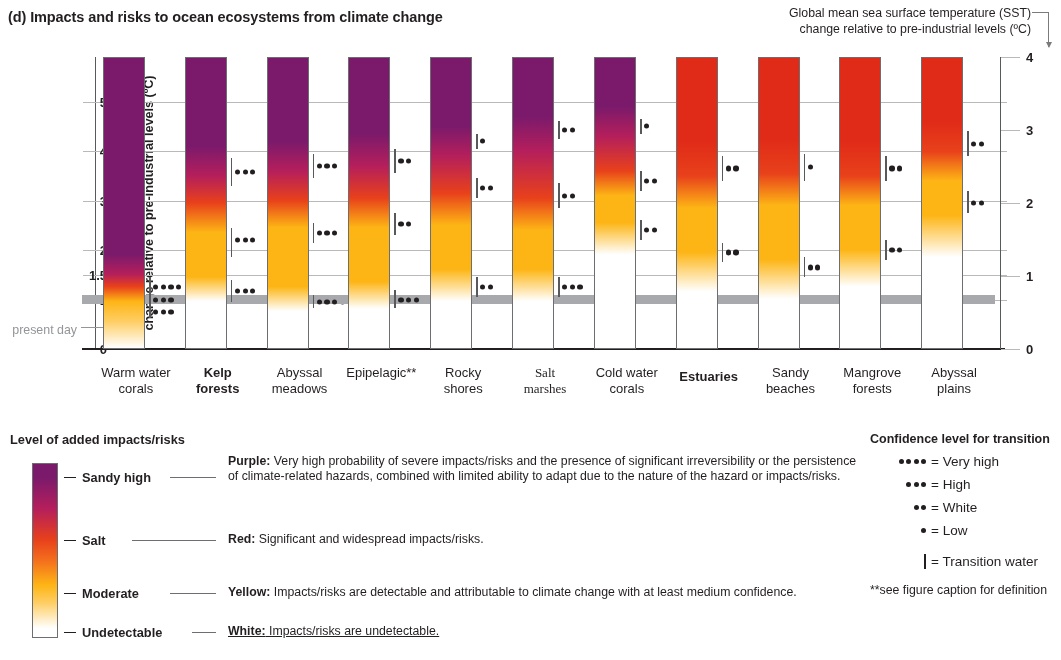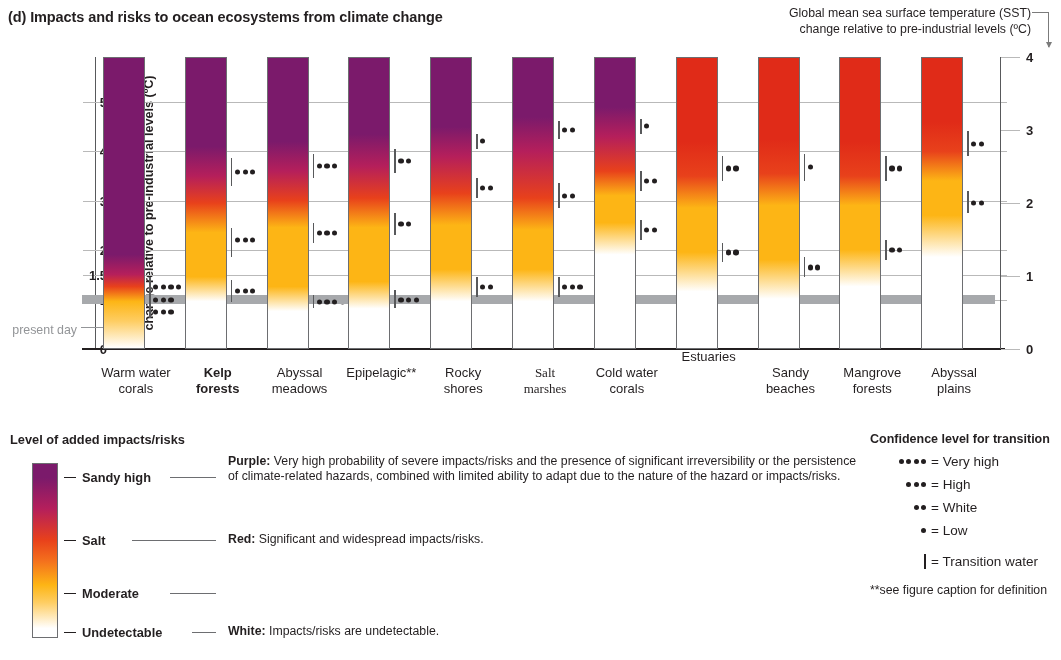"Estuaries" div.xlab { font-weight: none -> bold; top: 292px -> 312px }
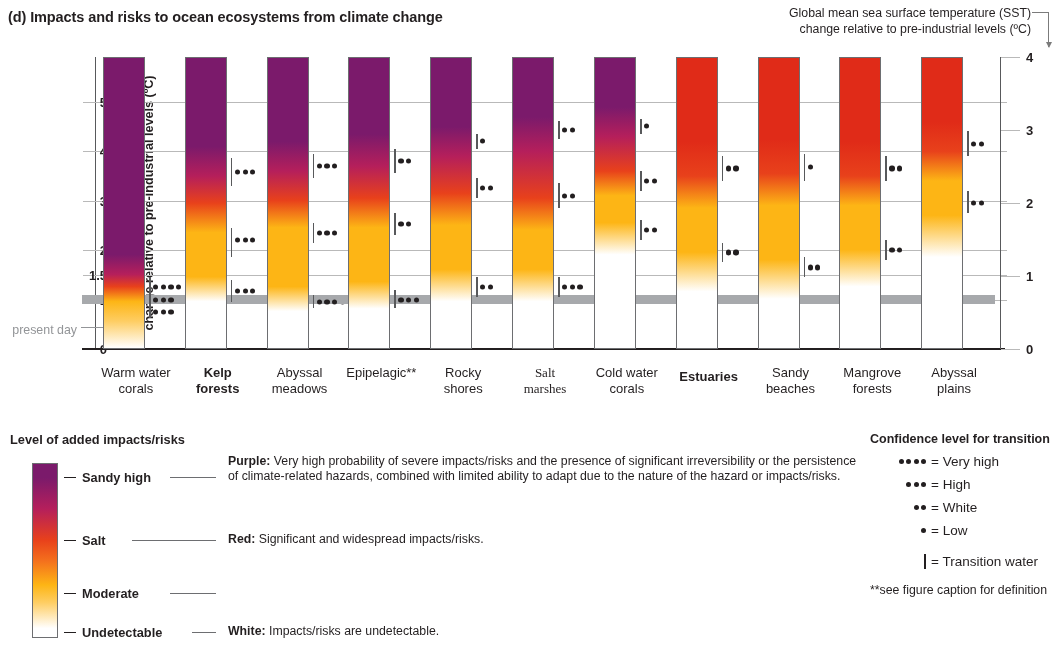"Yellow: Impacts/risks are detectable and" div.desc { html: none -> <div><b>Yellow:</b><span> Impacts/risks are detectable and attributable to climate change with at least medium confidence.</span></div> }
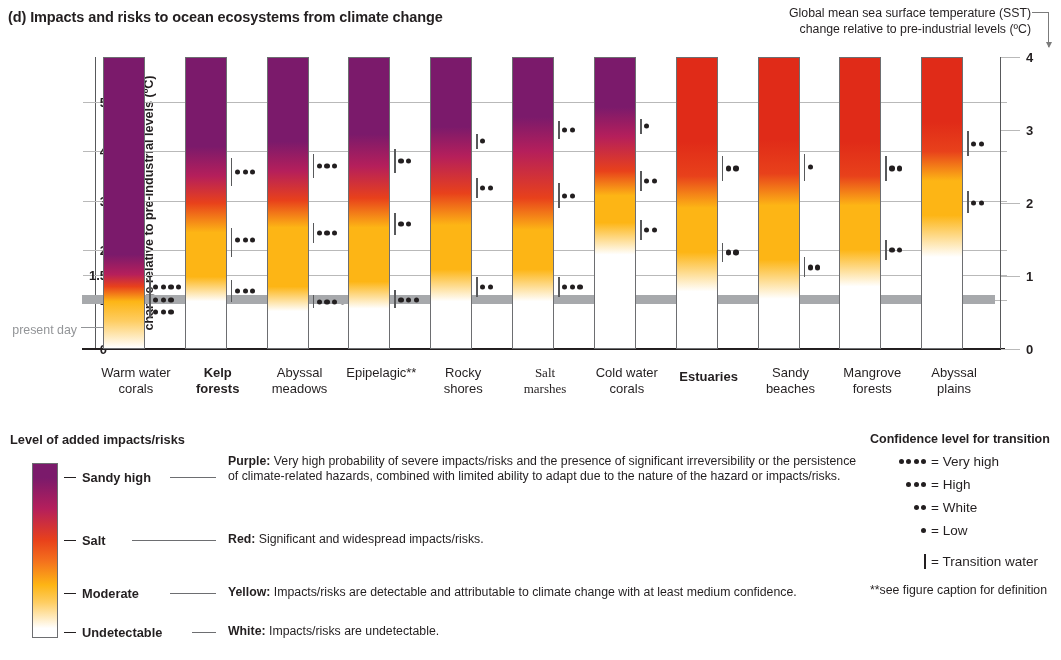"White: Impacts/risks are undetectable." div.desc { text-decoration: none -> underline }
